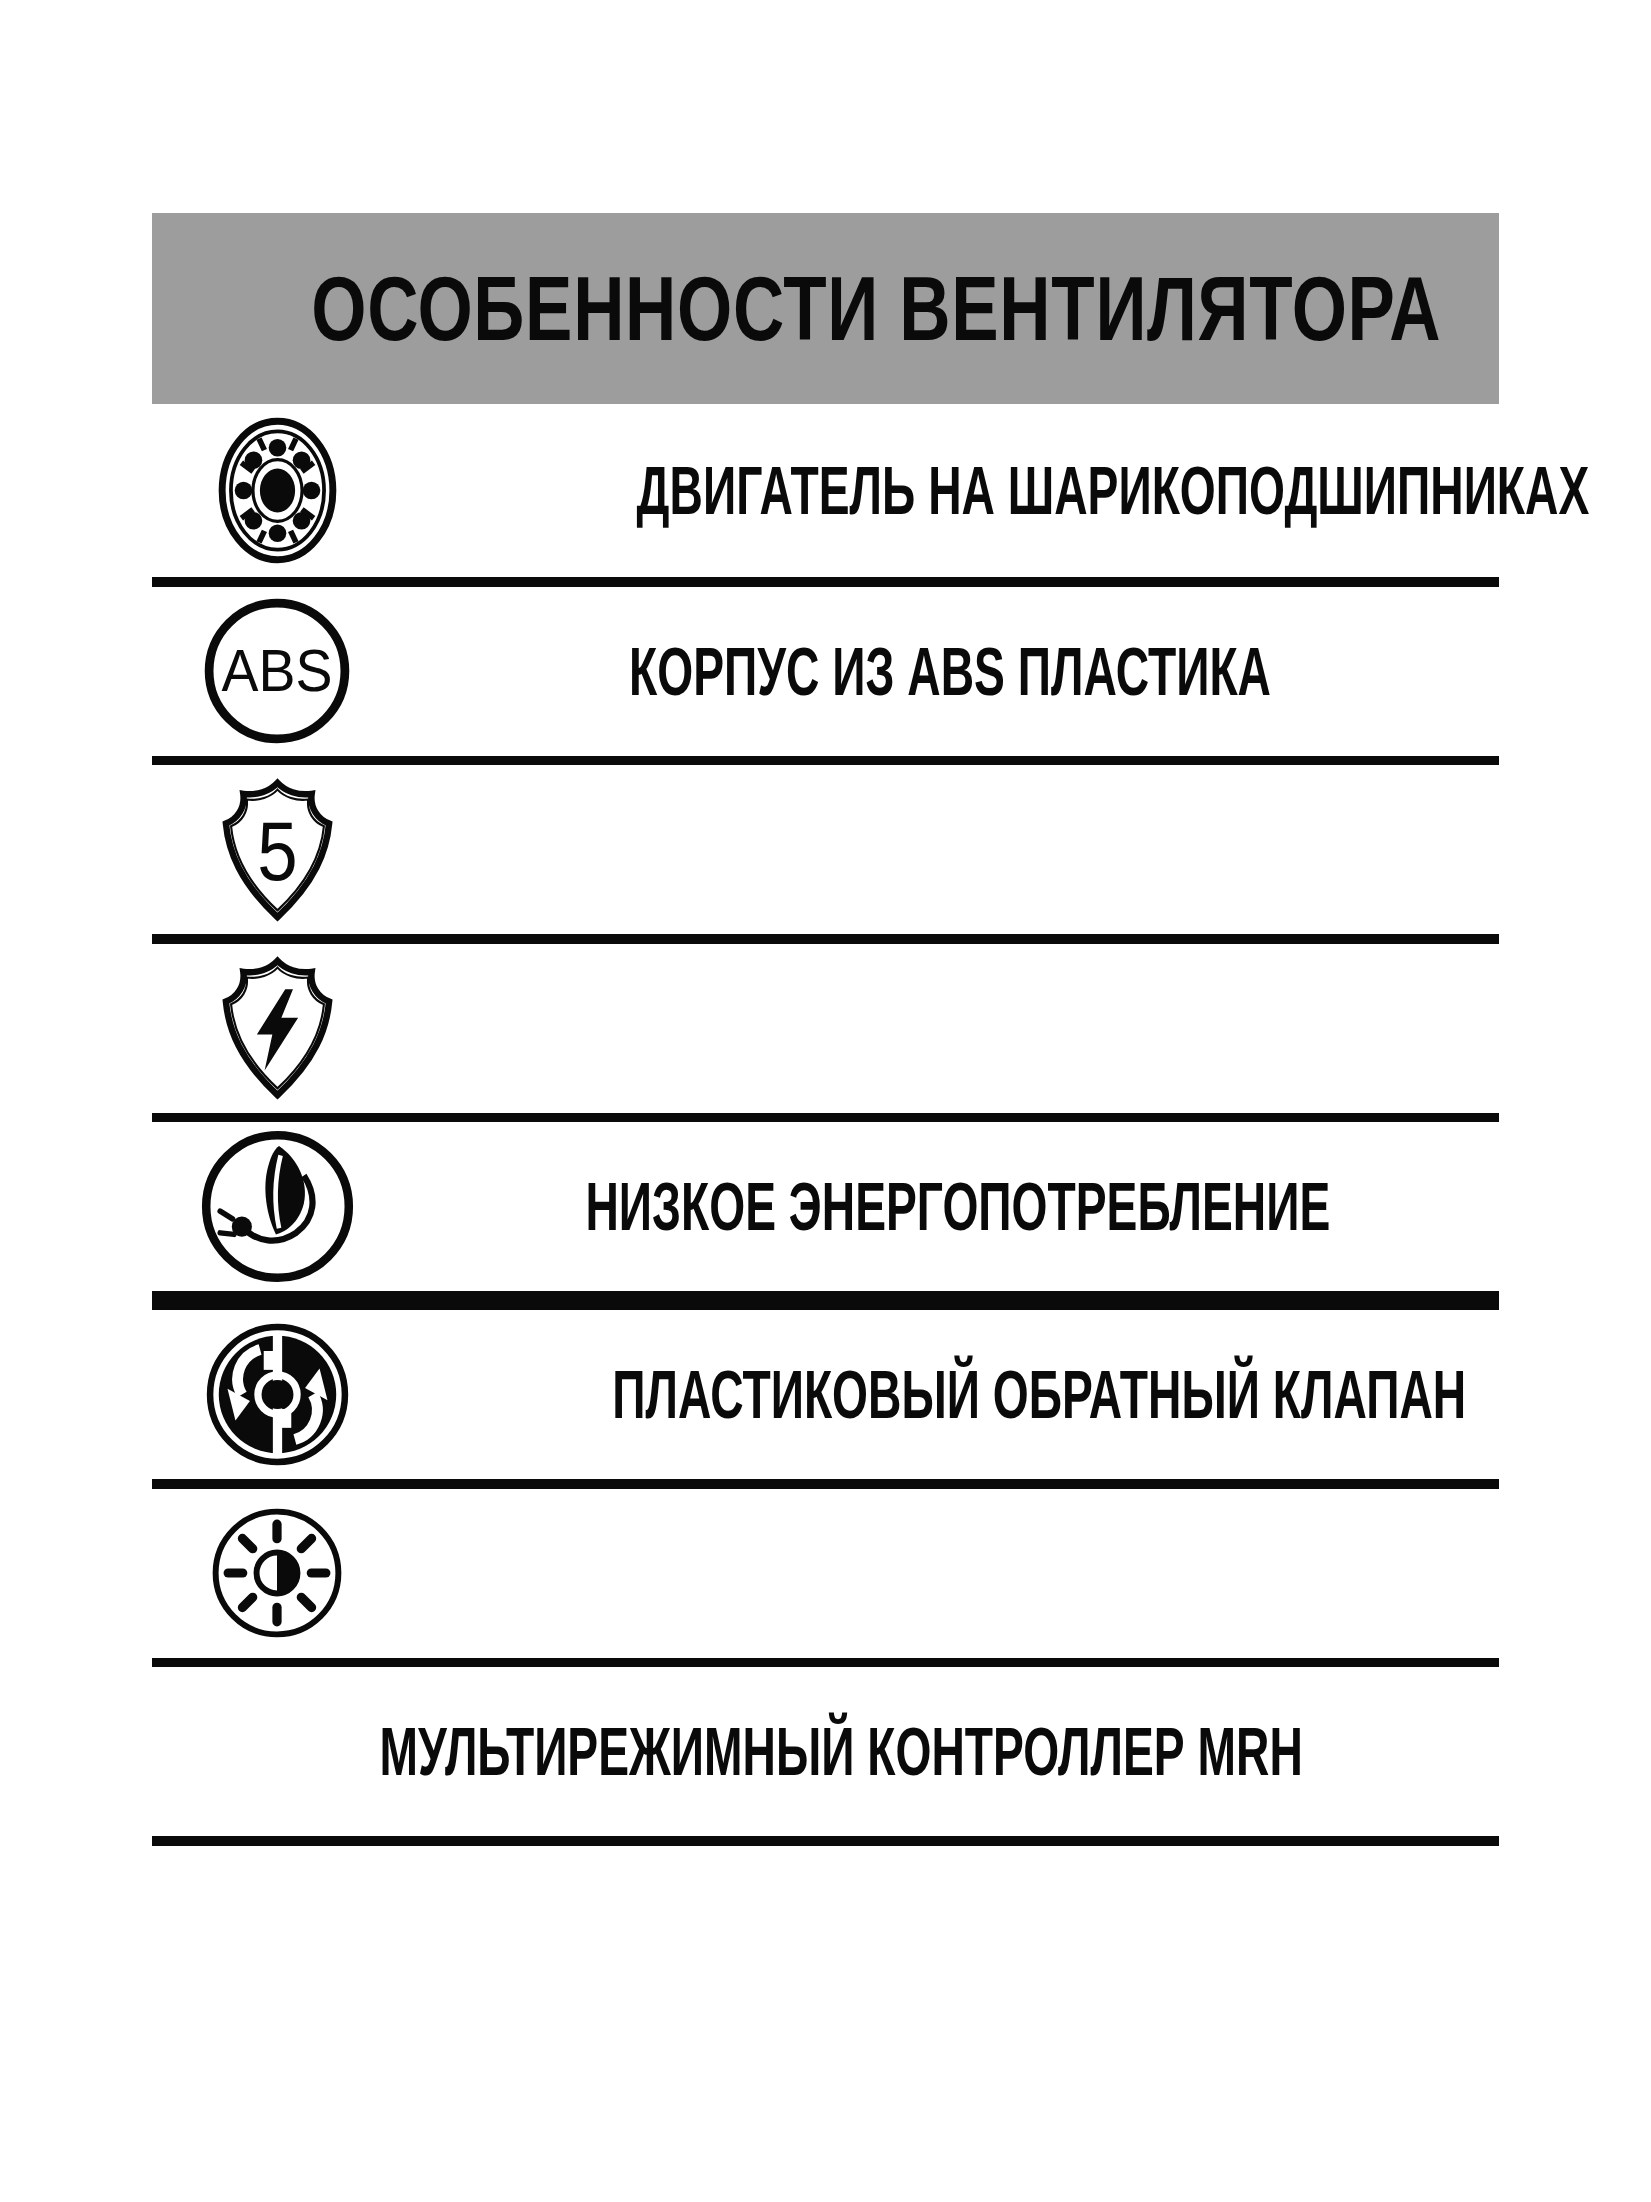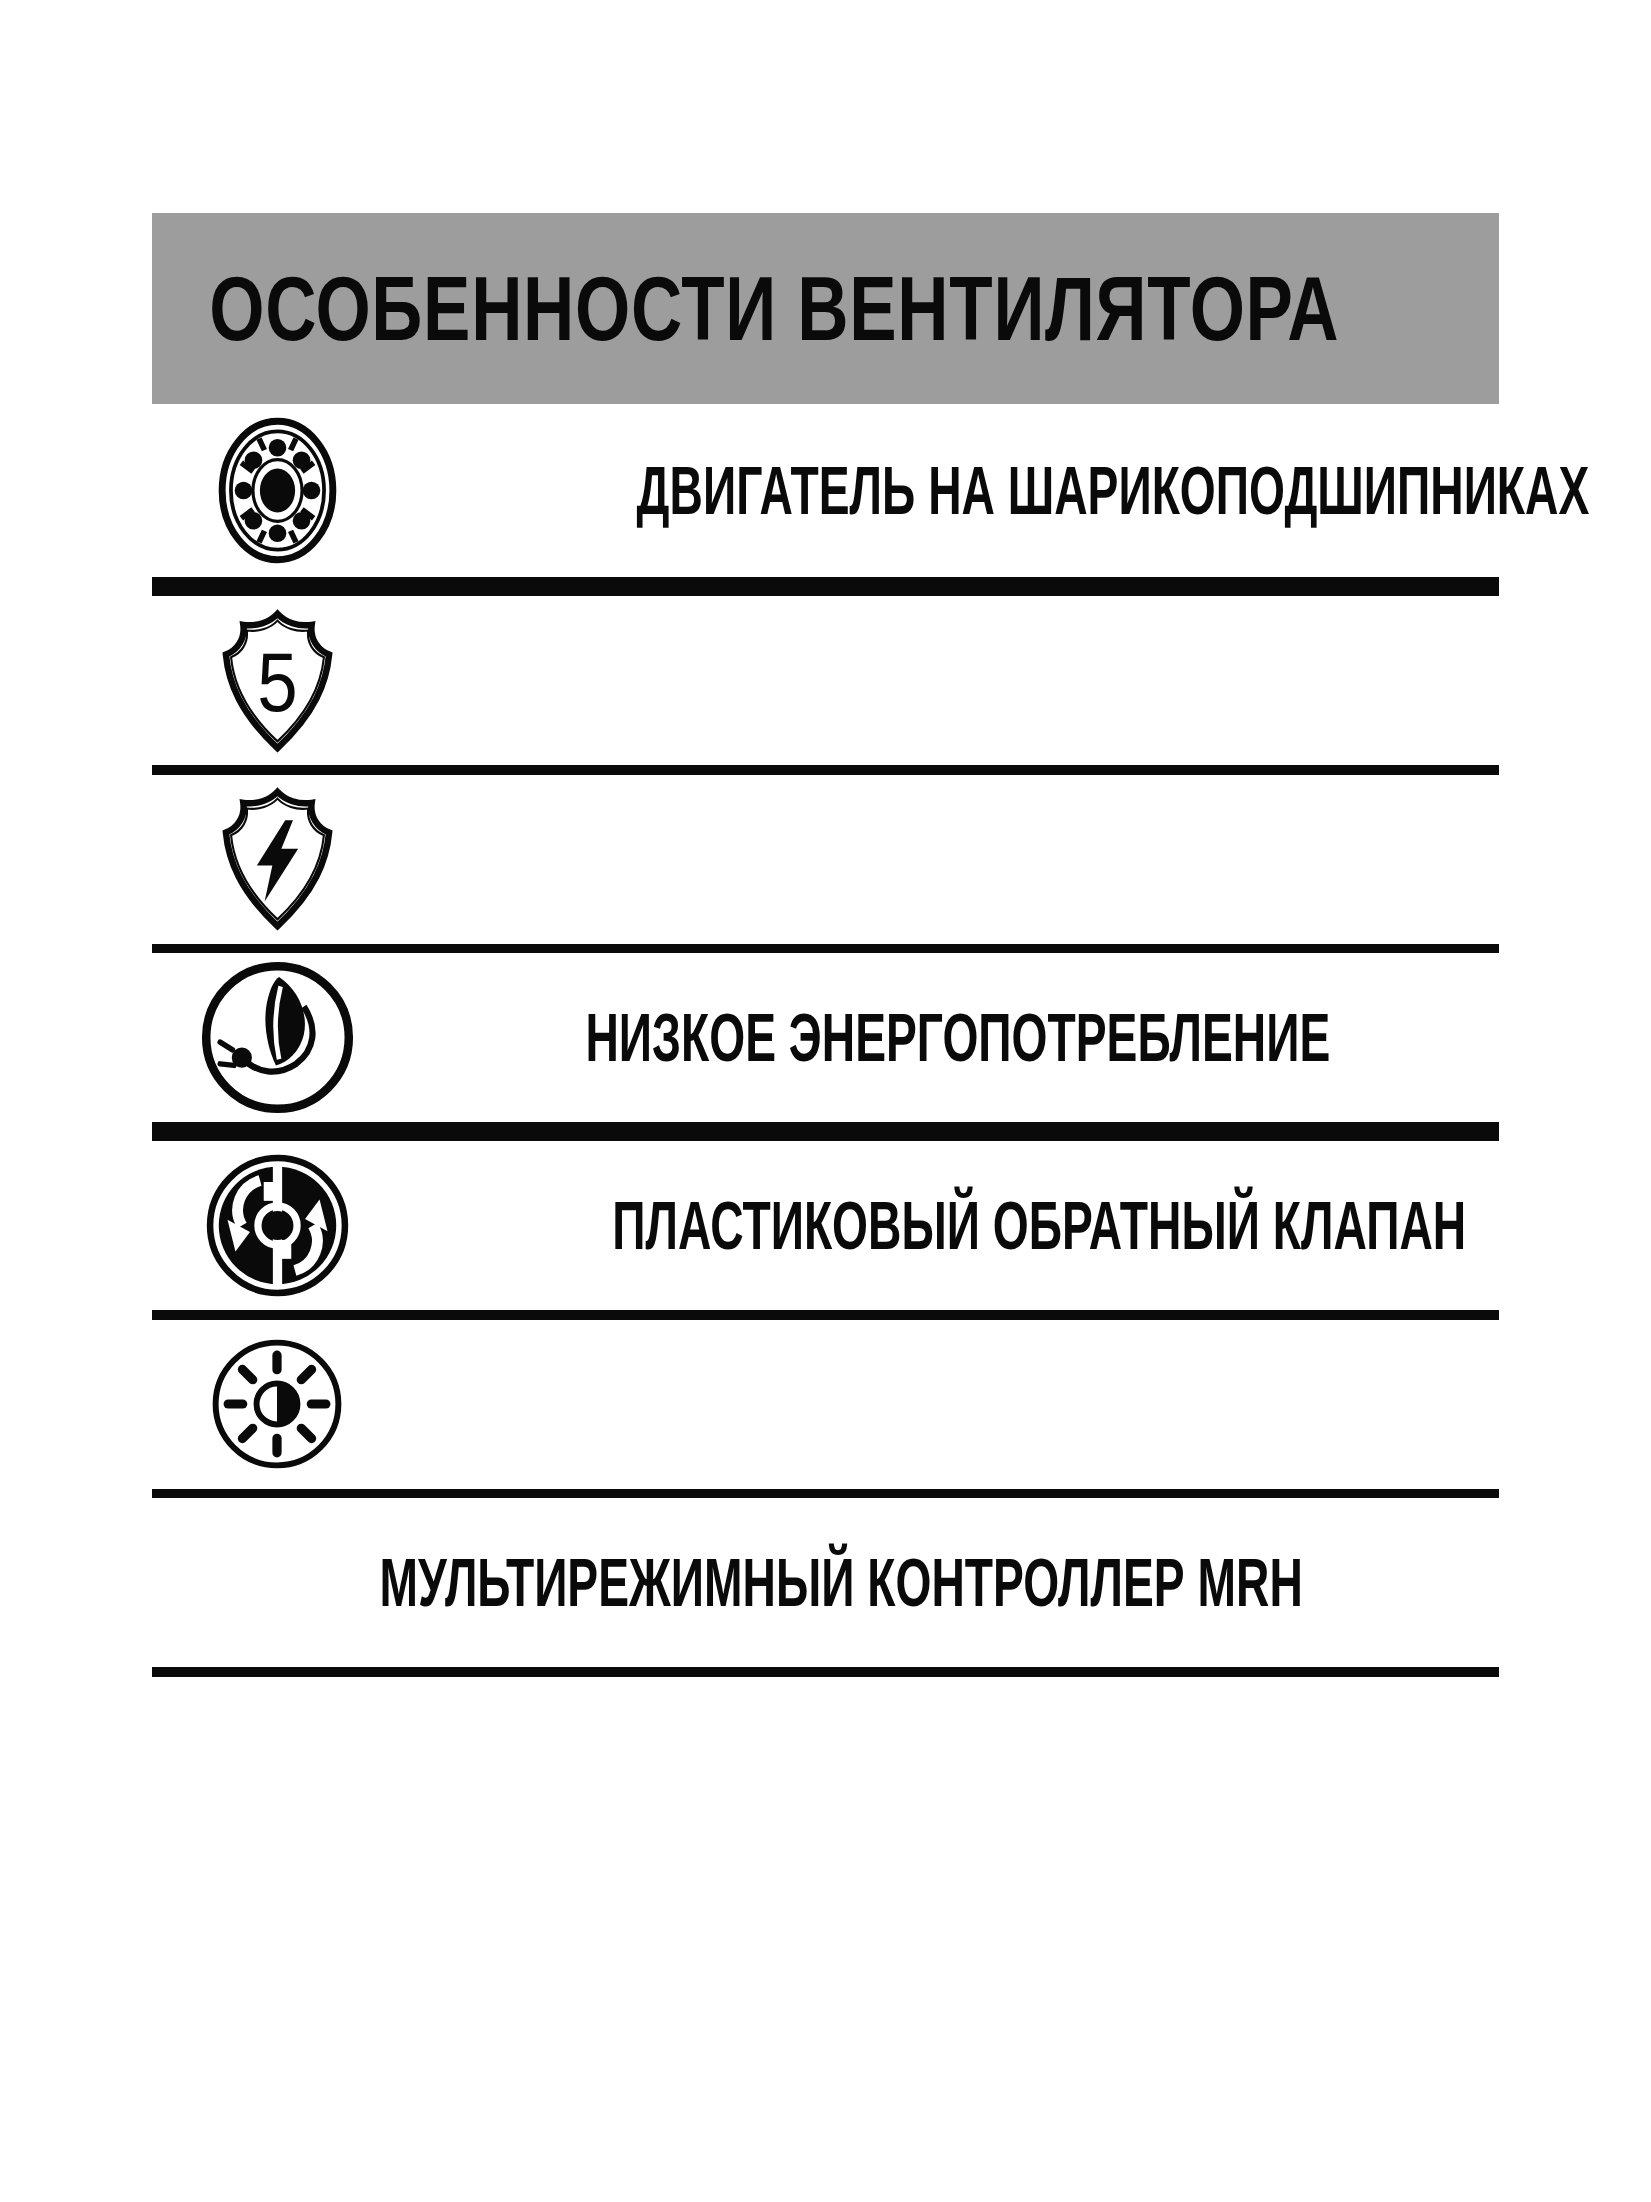"ОСОБЕННОСТИ ВЕНТИЛЯТОРА" .banner { justify-content: flex-end -> flex-start }
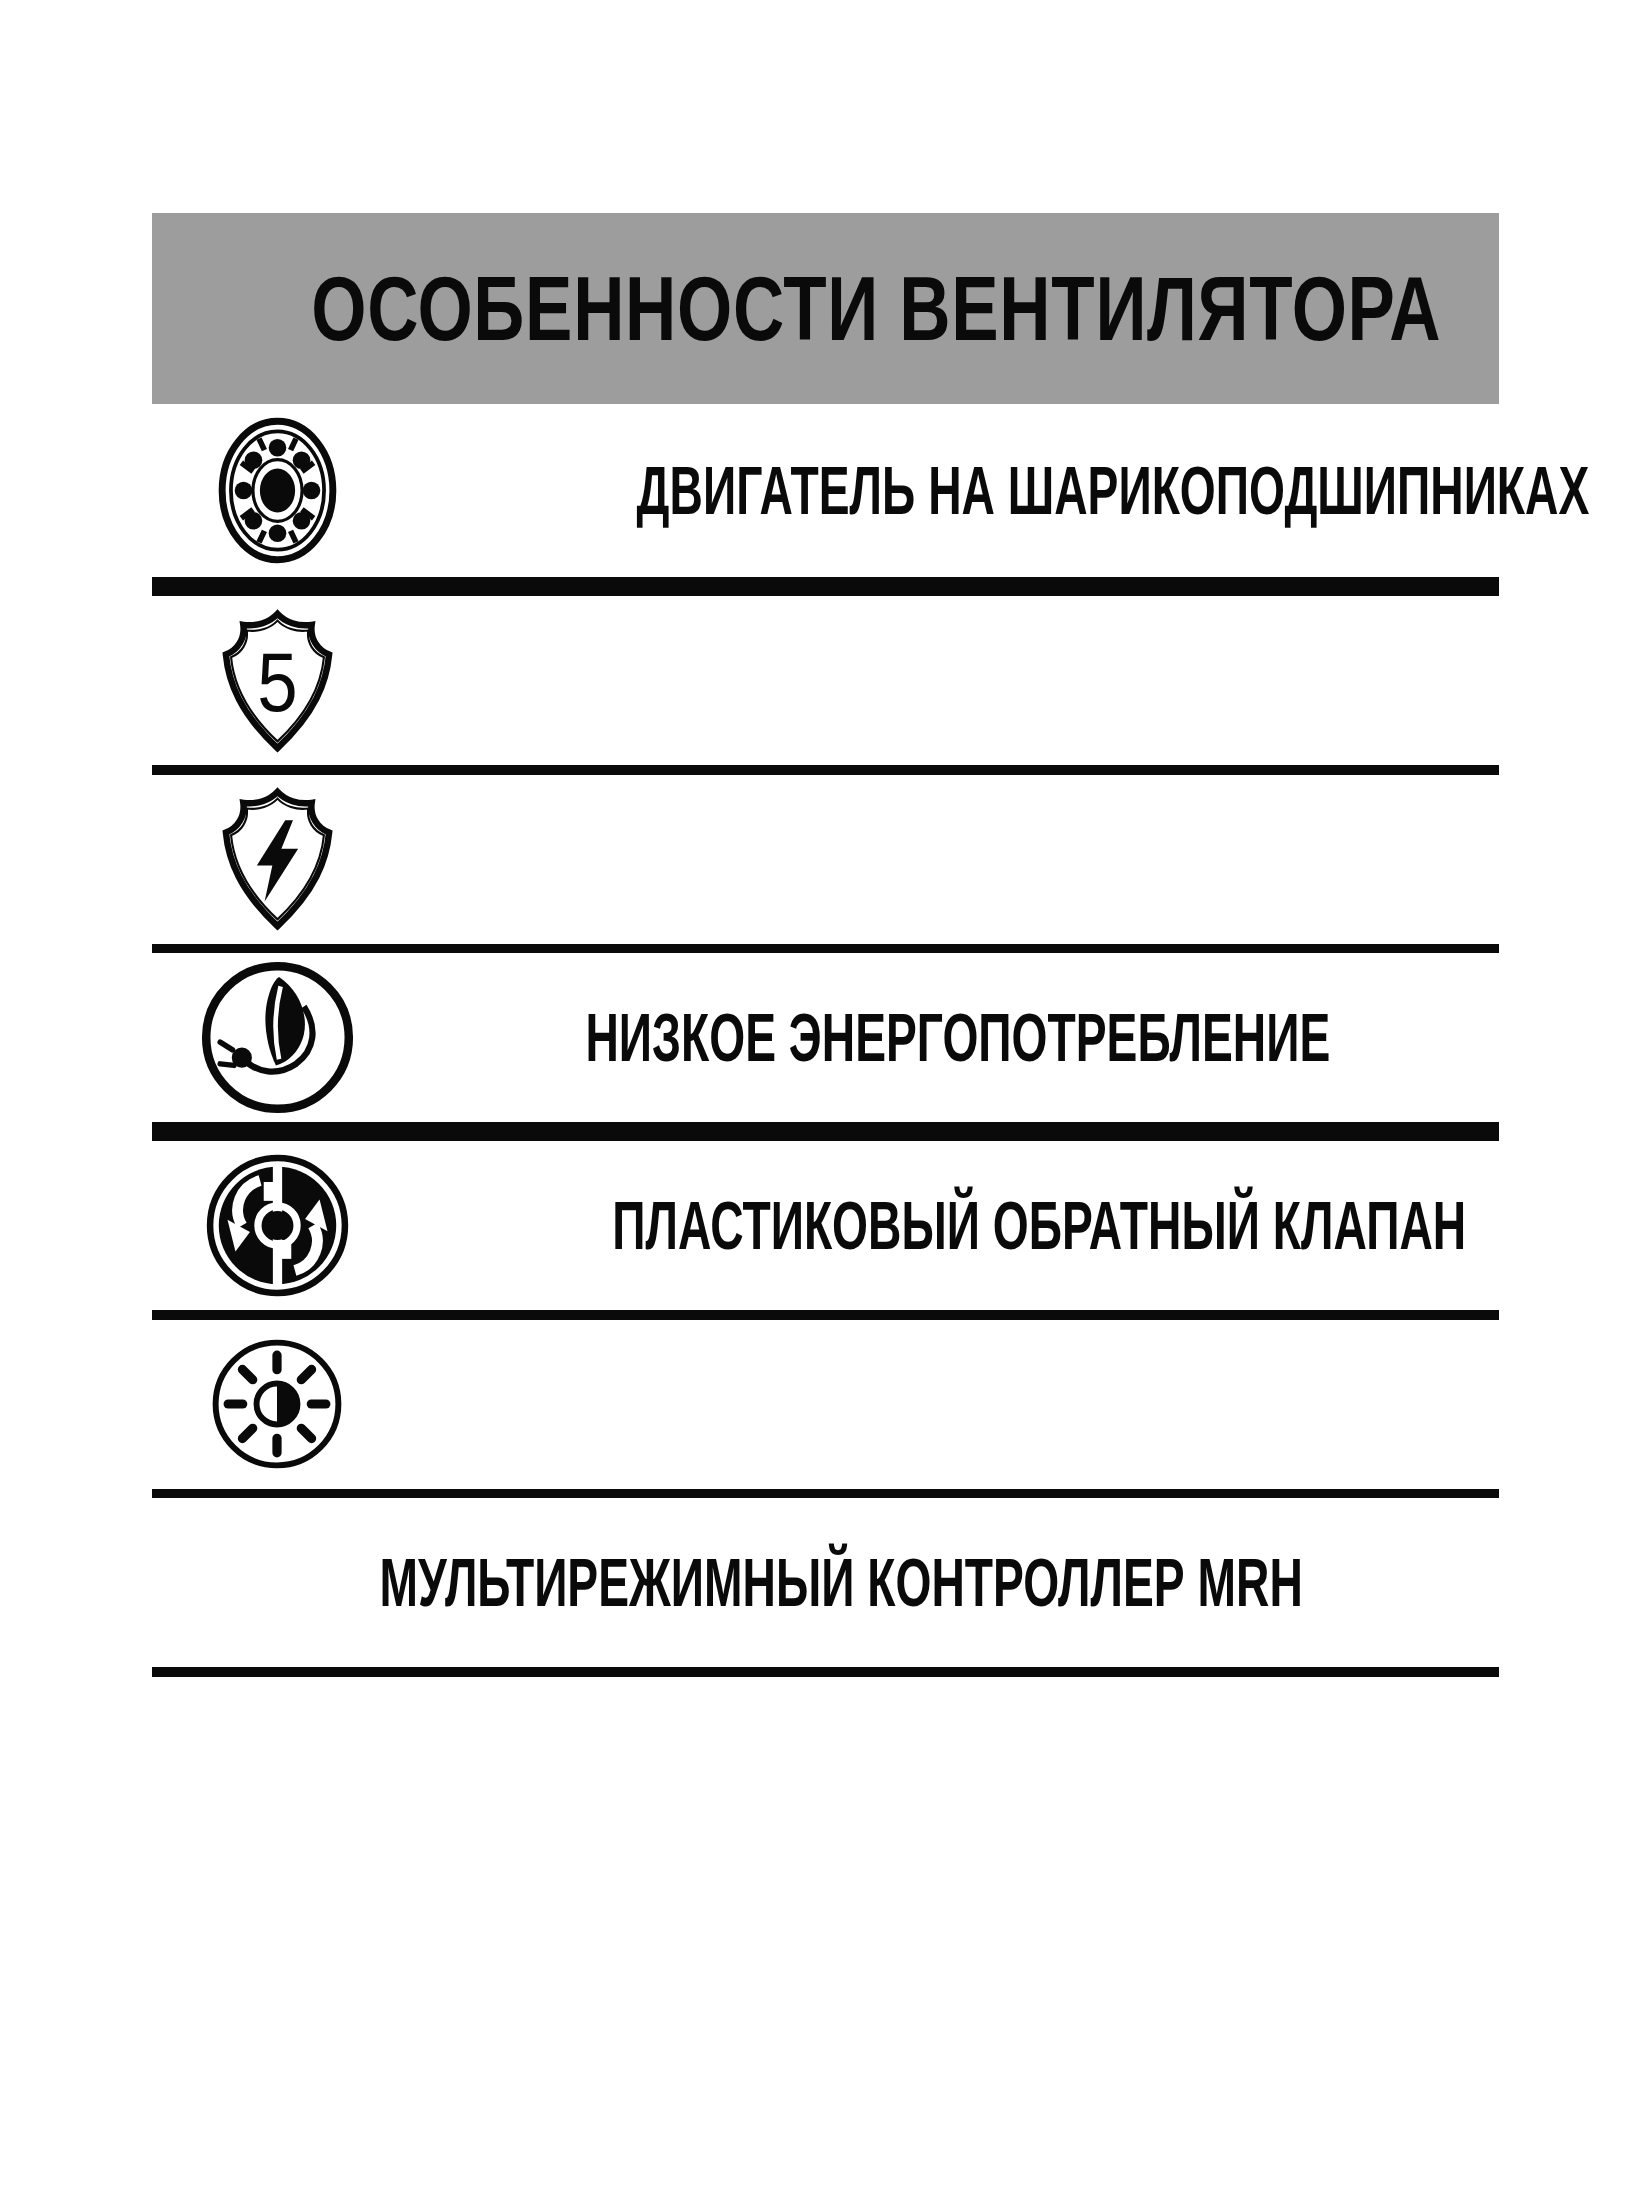"ABS" div.frow { html: none -> <div> <div> <svg> <circle></circle> <g> <text>ABS</text> </g> </svg> </div> <div> <span>КОРПУС ИЗ ABS ПЛАСТИКА</span> </div> </div> }
